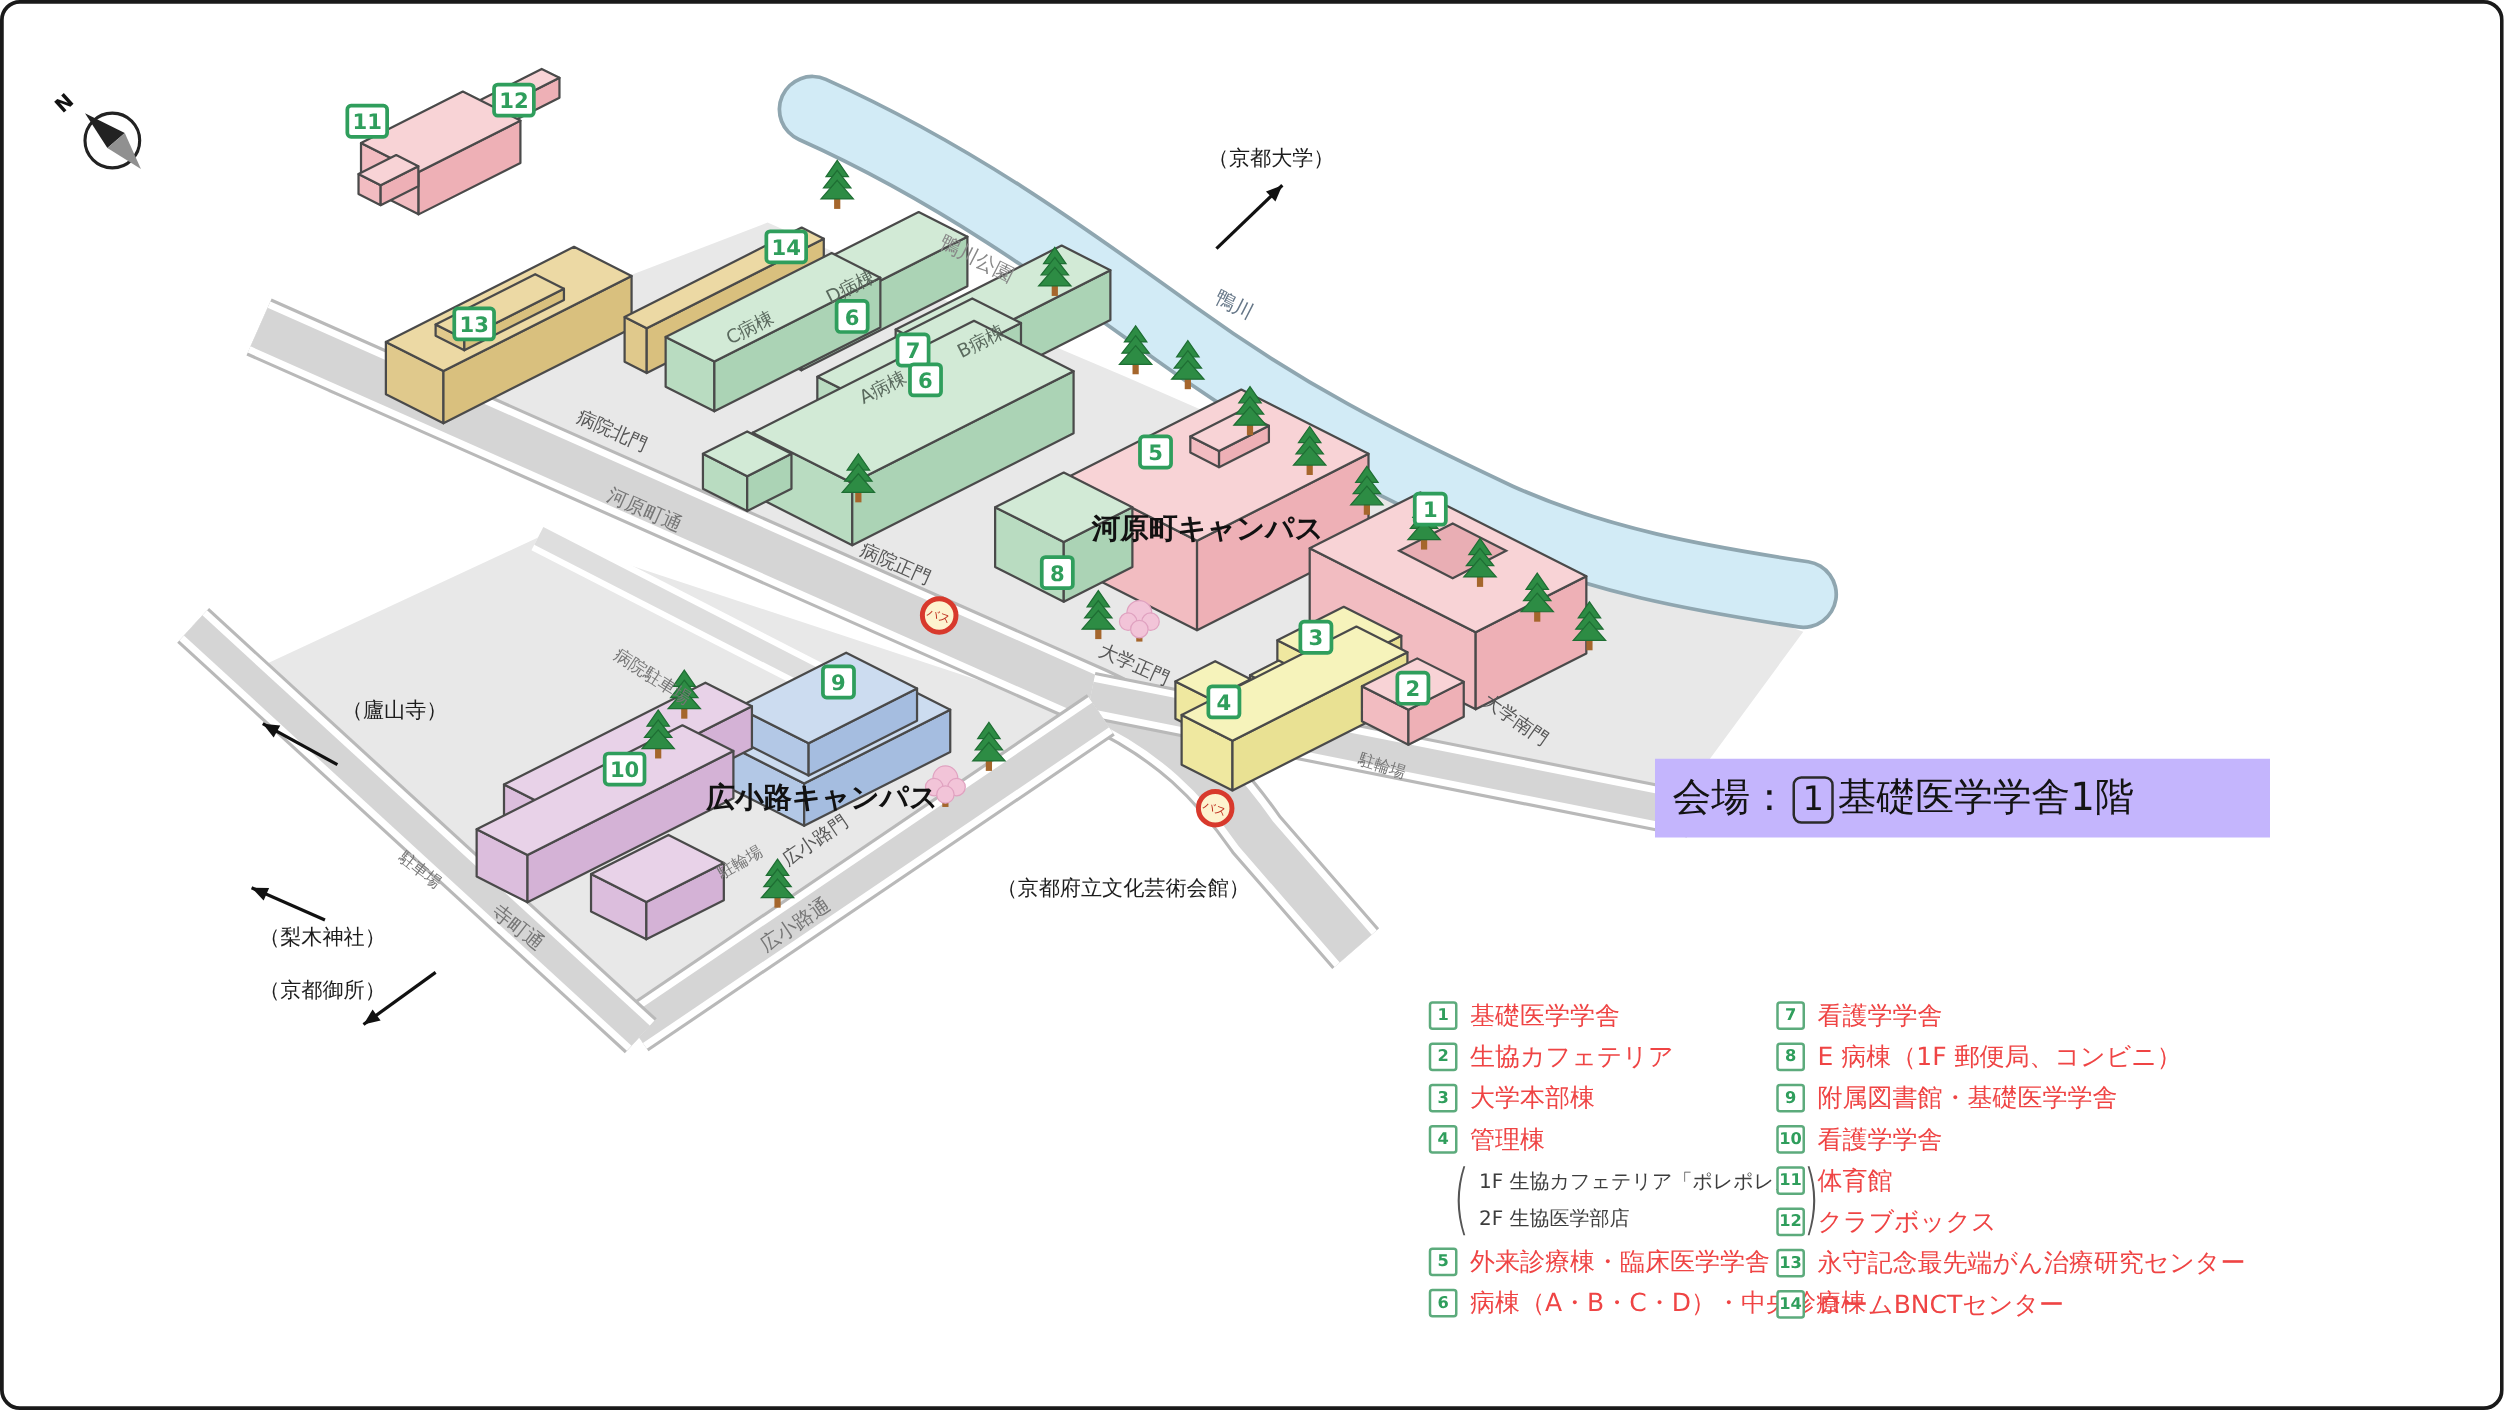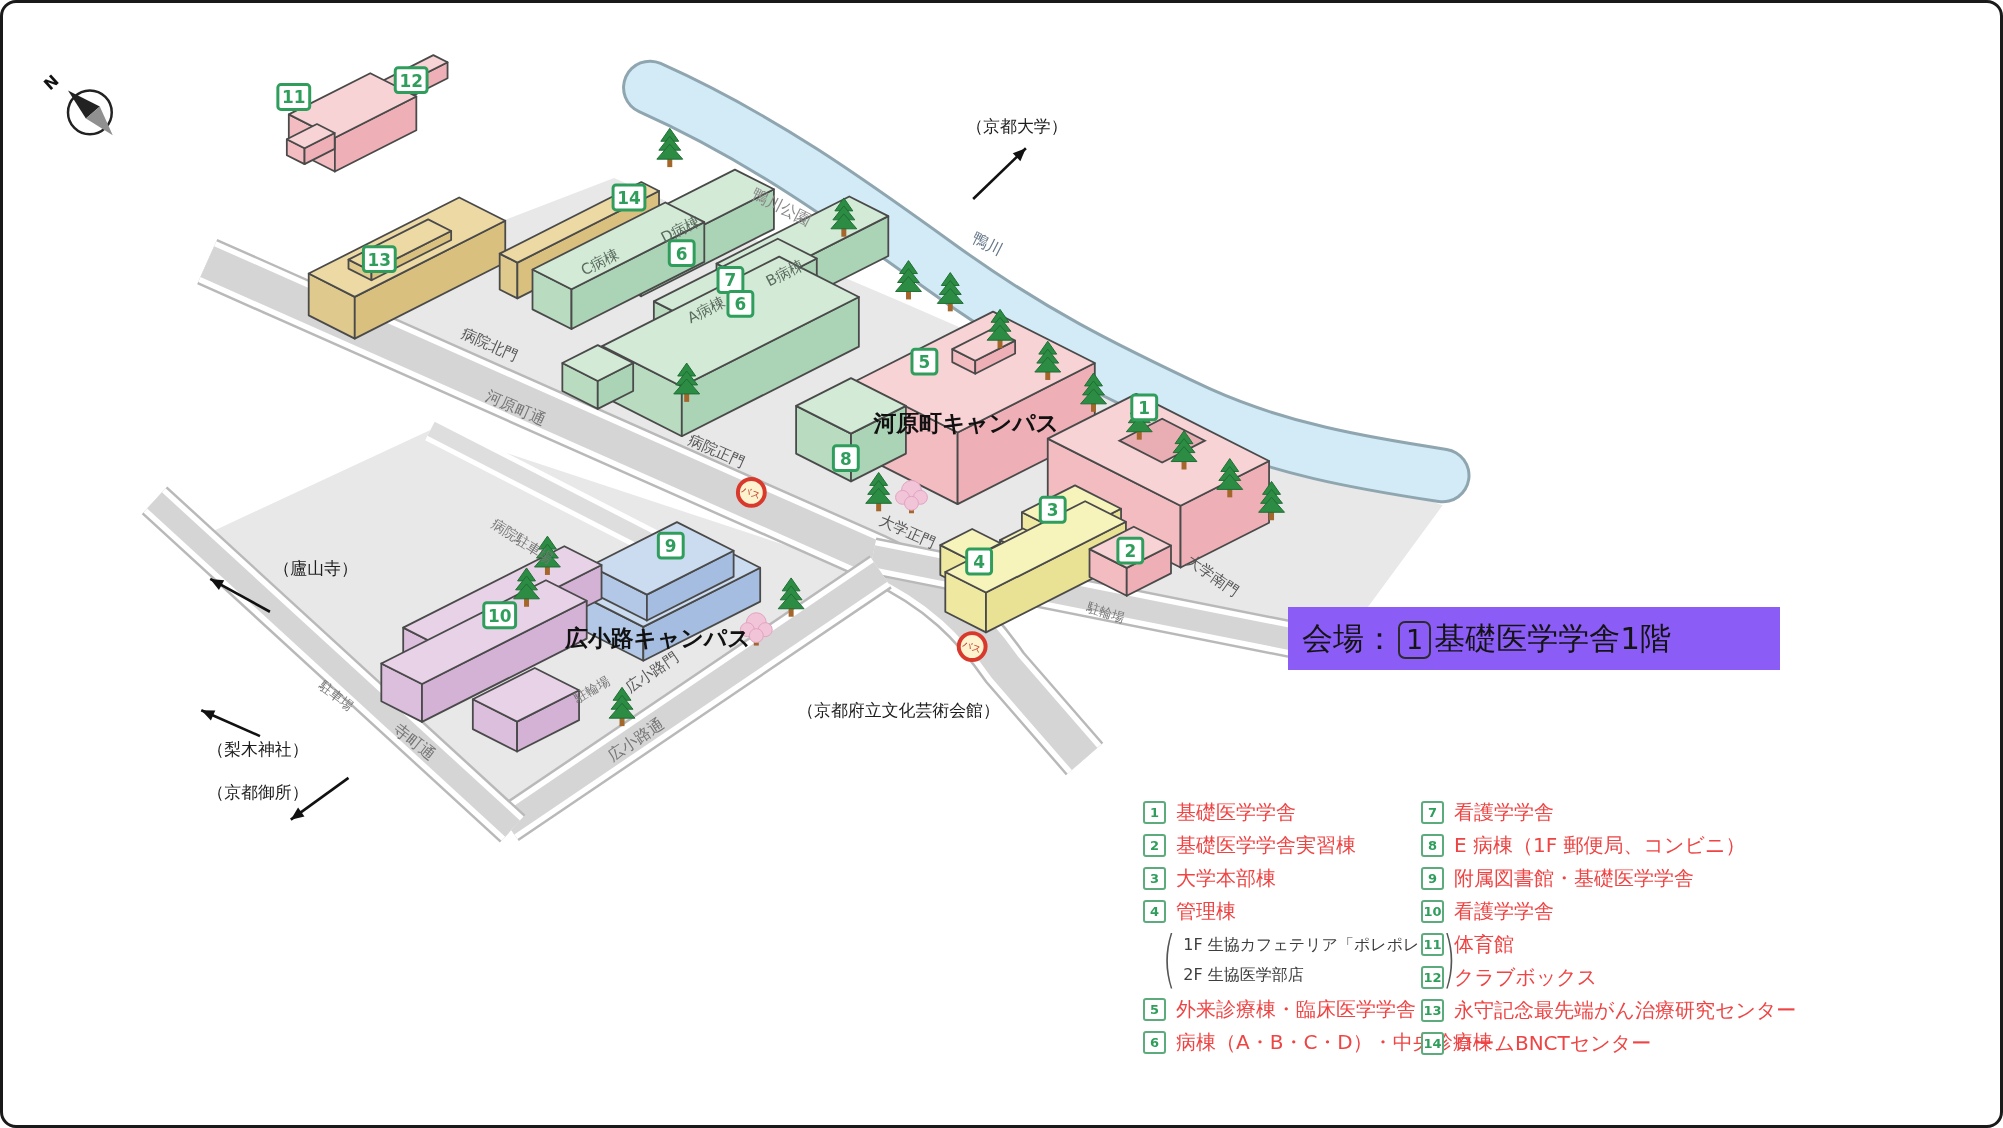"会場： 1 基礎医学学舎1階" div.info-box { background: #8b5cf6 -> #c4b5fd; margin-left: none -> 36px }
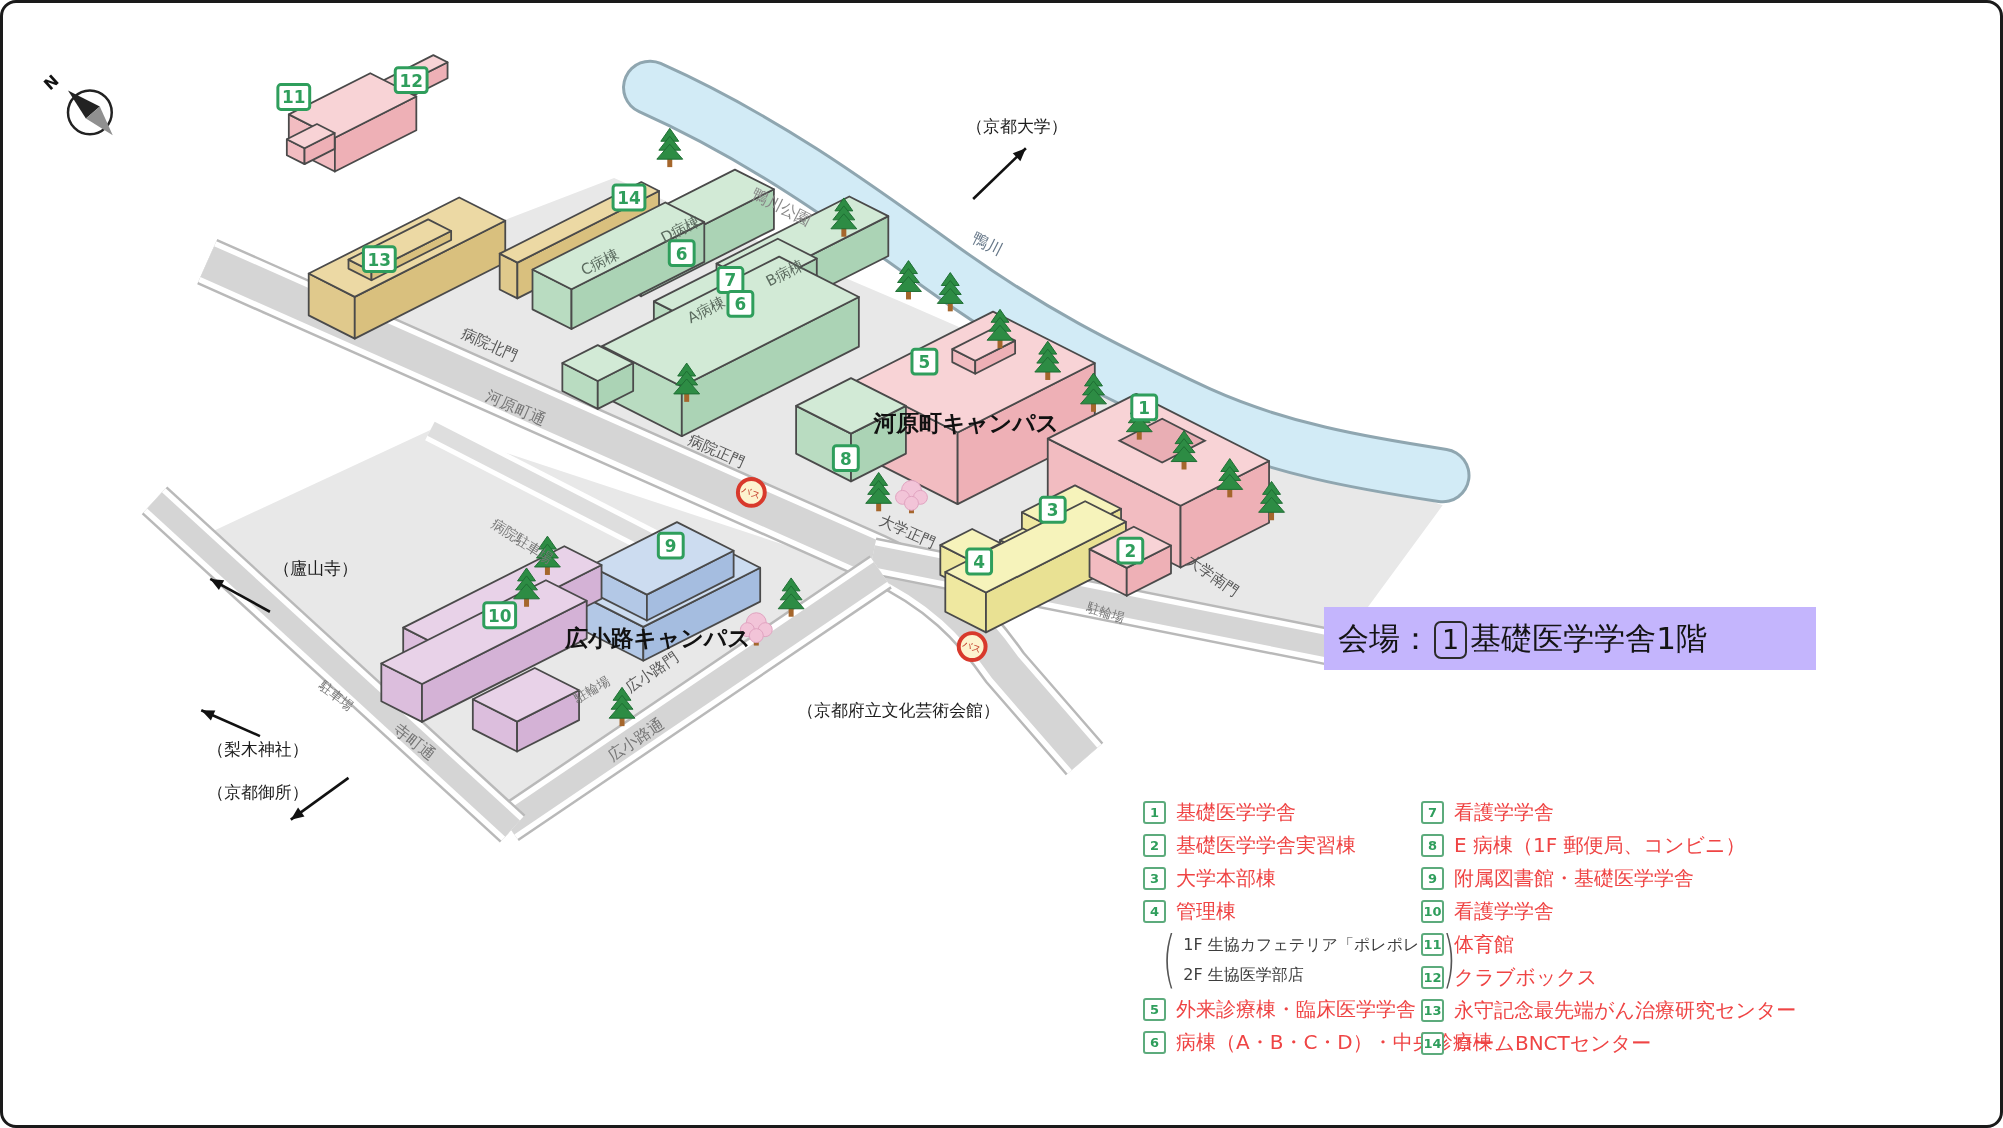"基礎医学学舎実習棟" span.lg-label { text: 基礎医学学舎実習棟 -> 生協カフェテリア }
